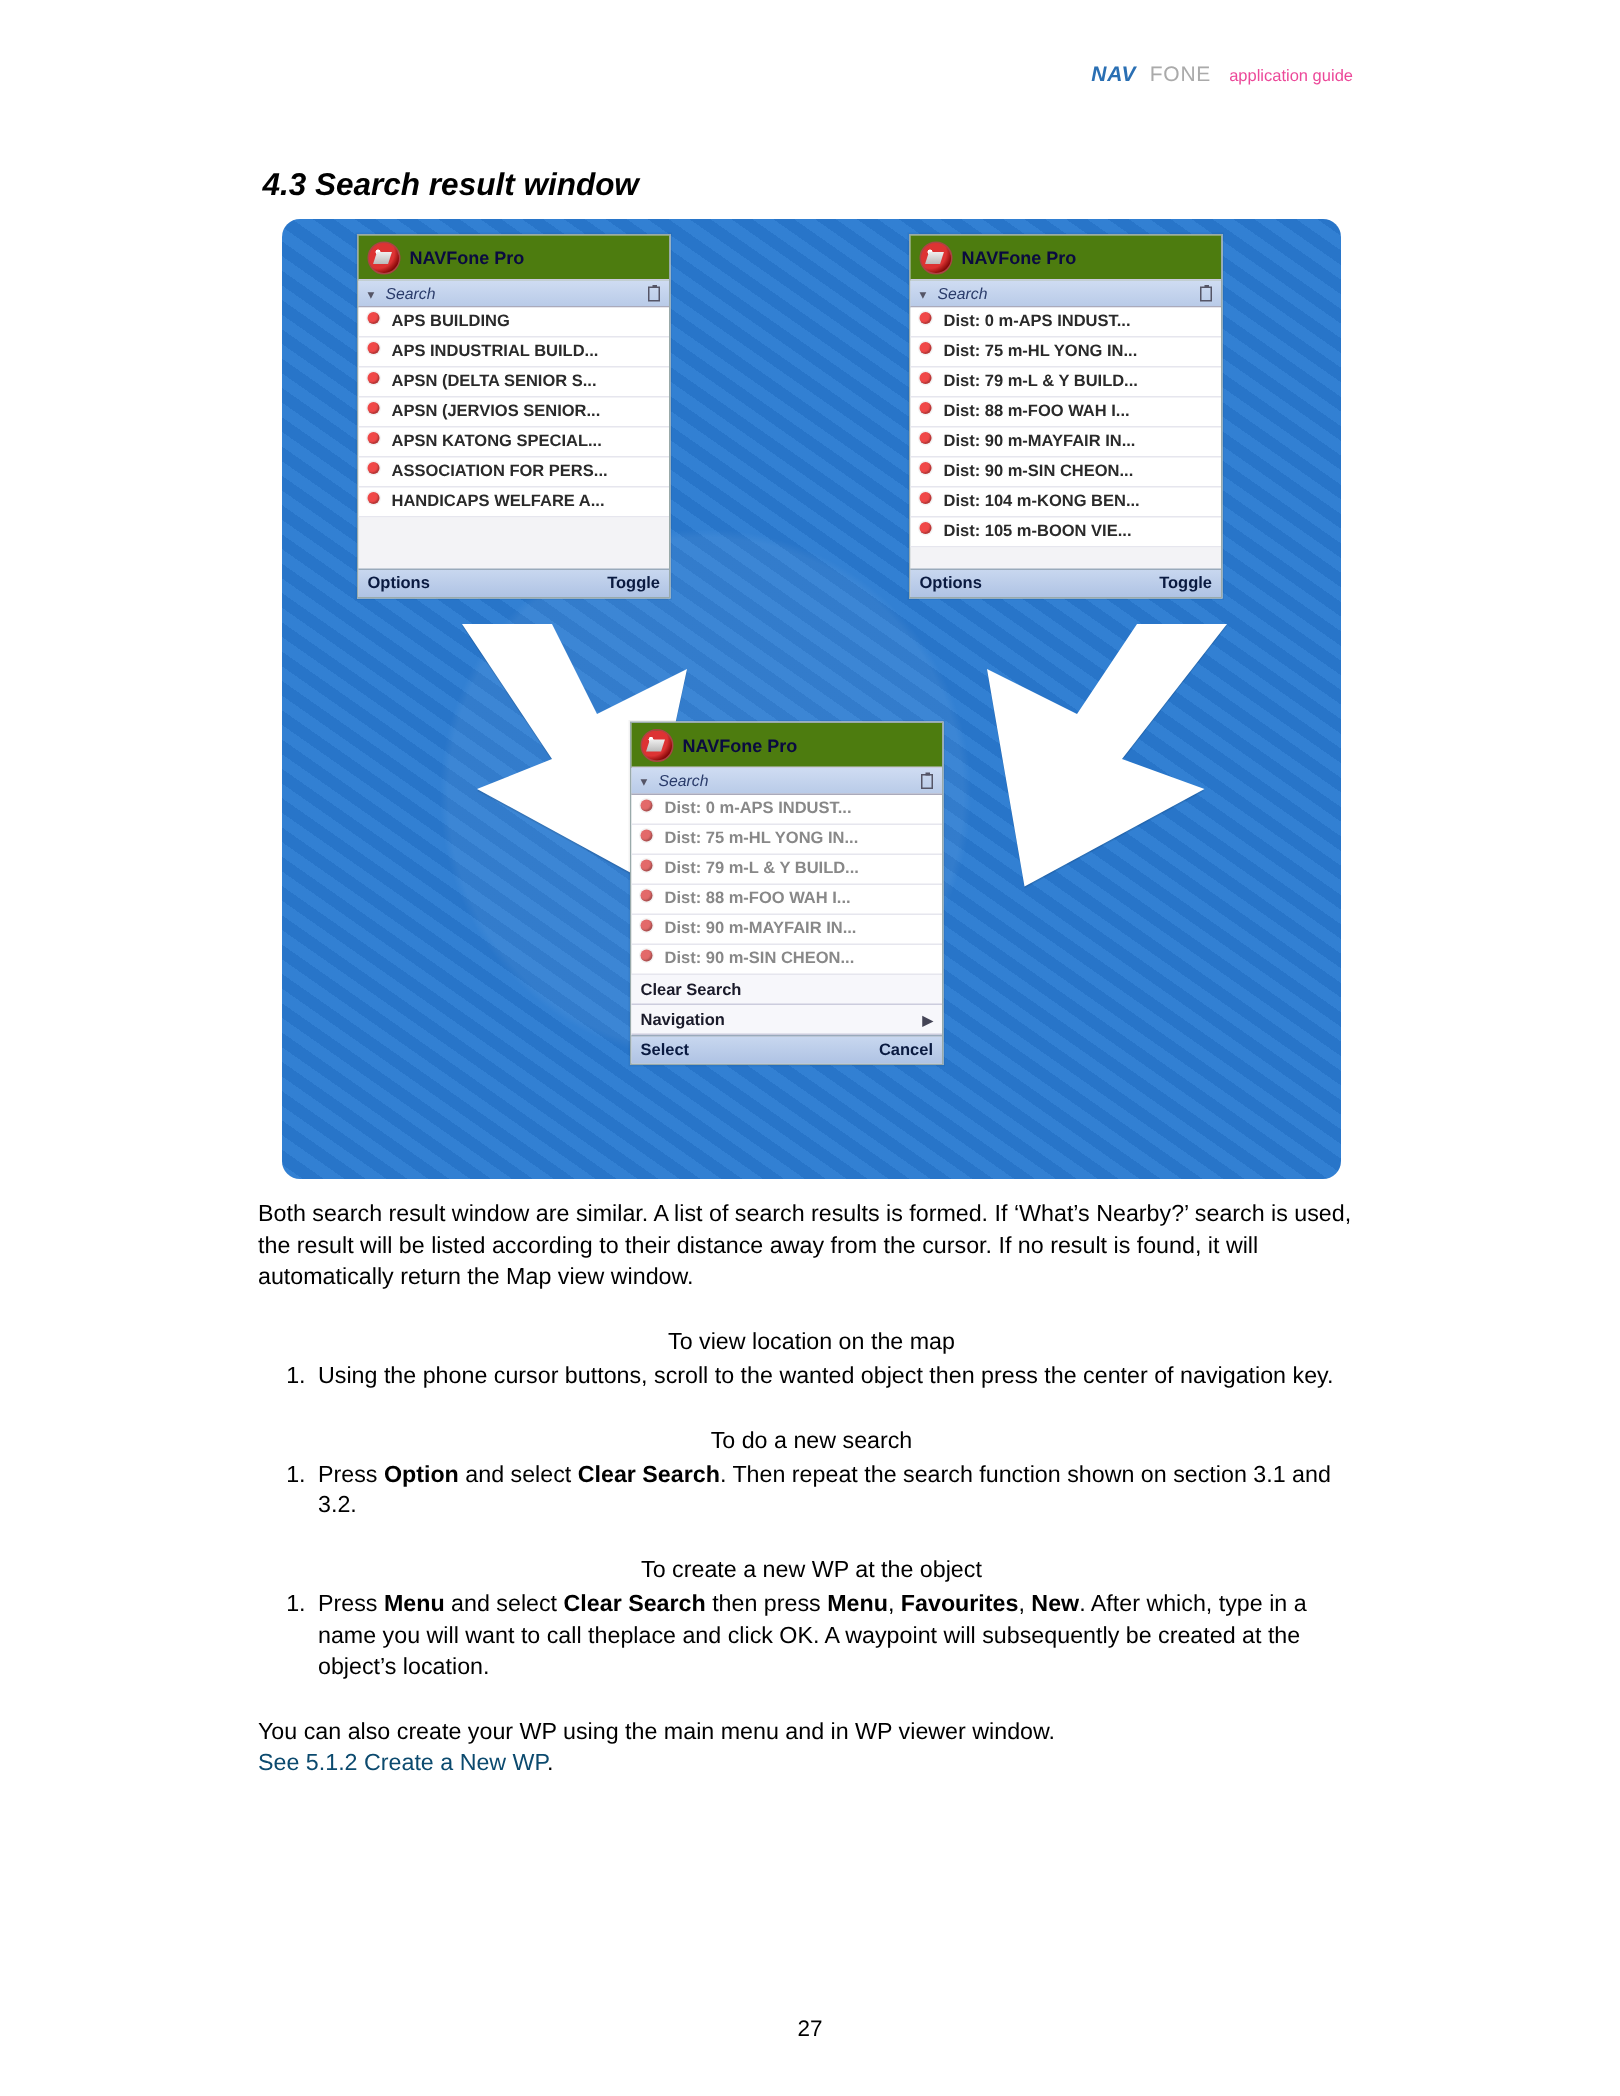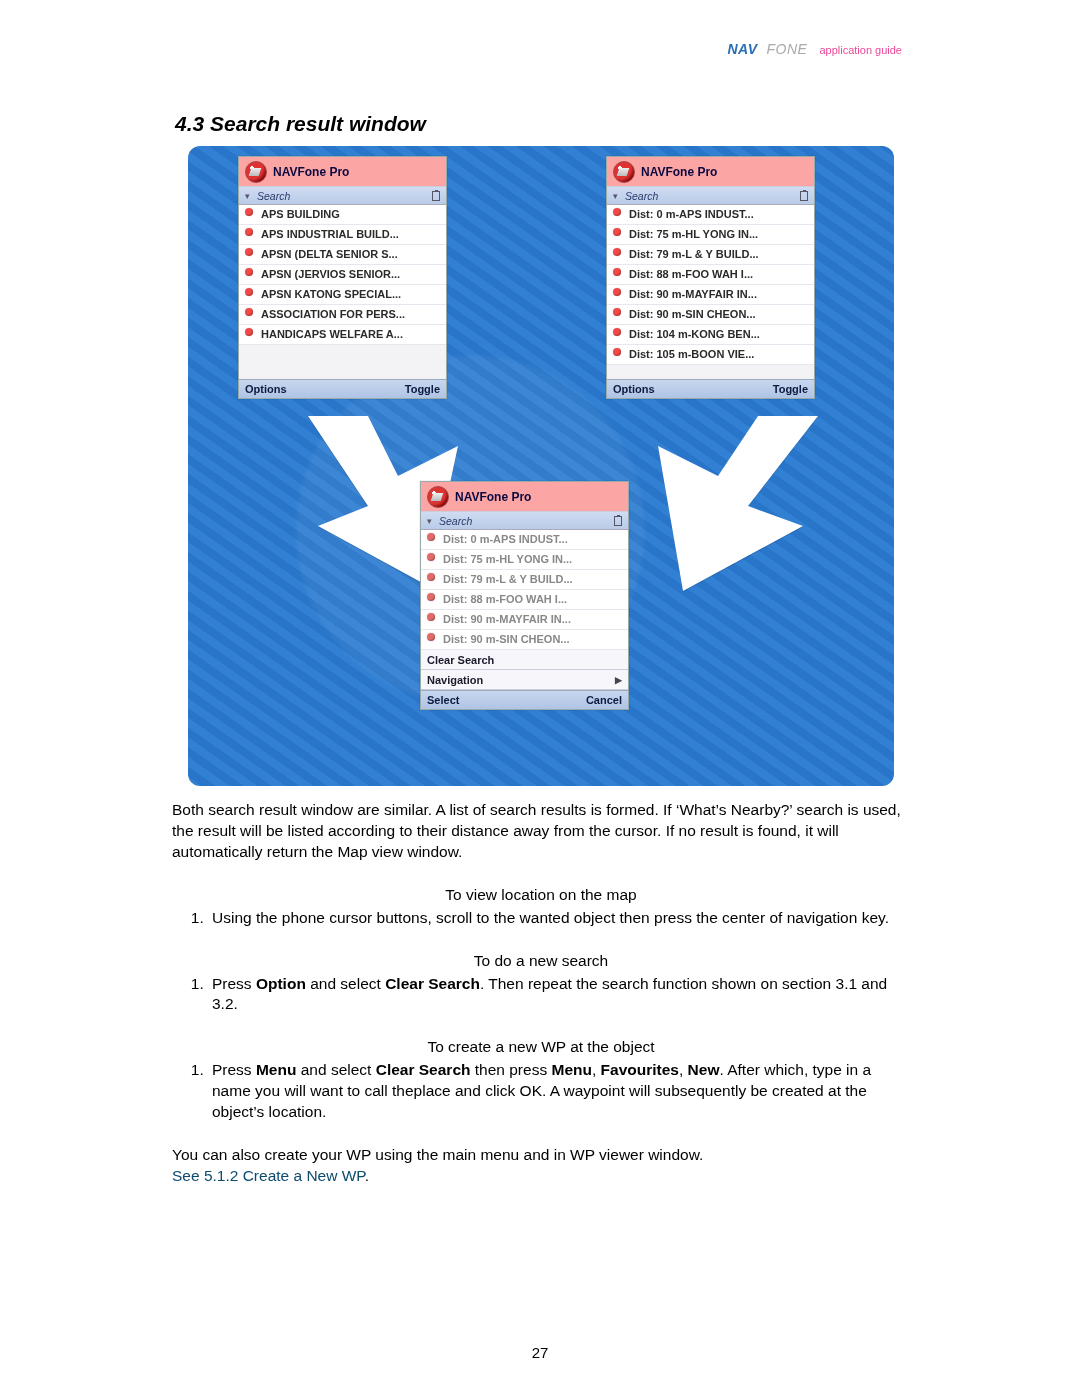"FONE" .brand-fone { font-style: italic -> none }
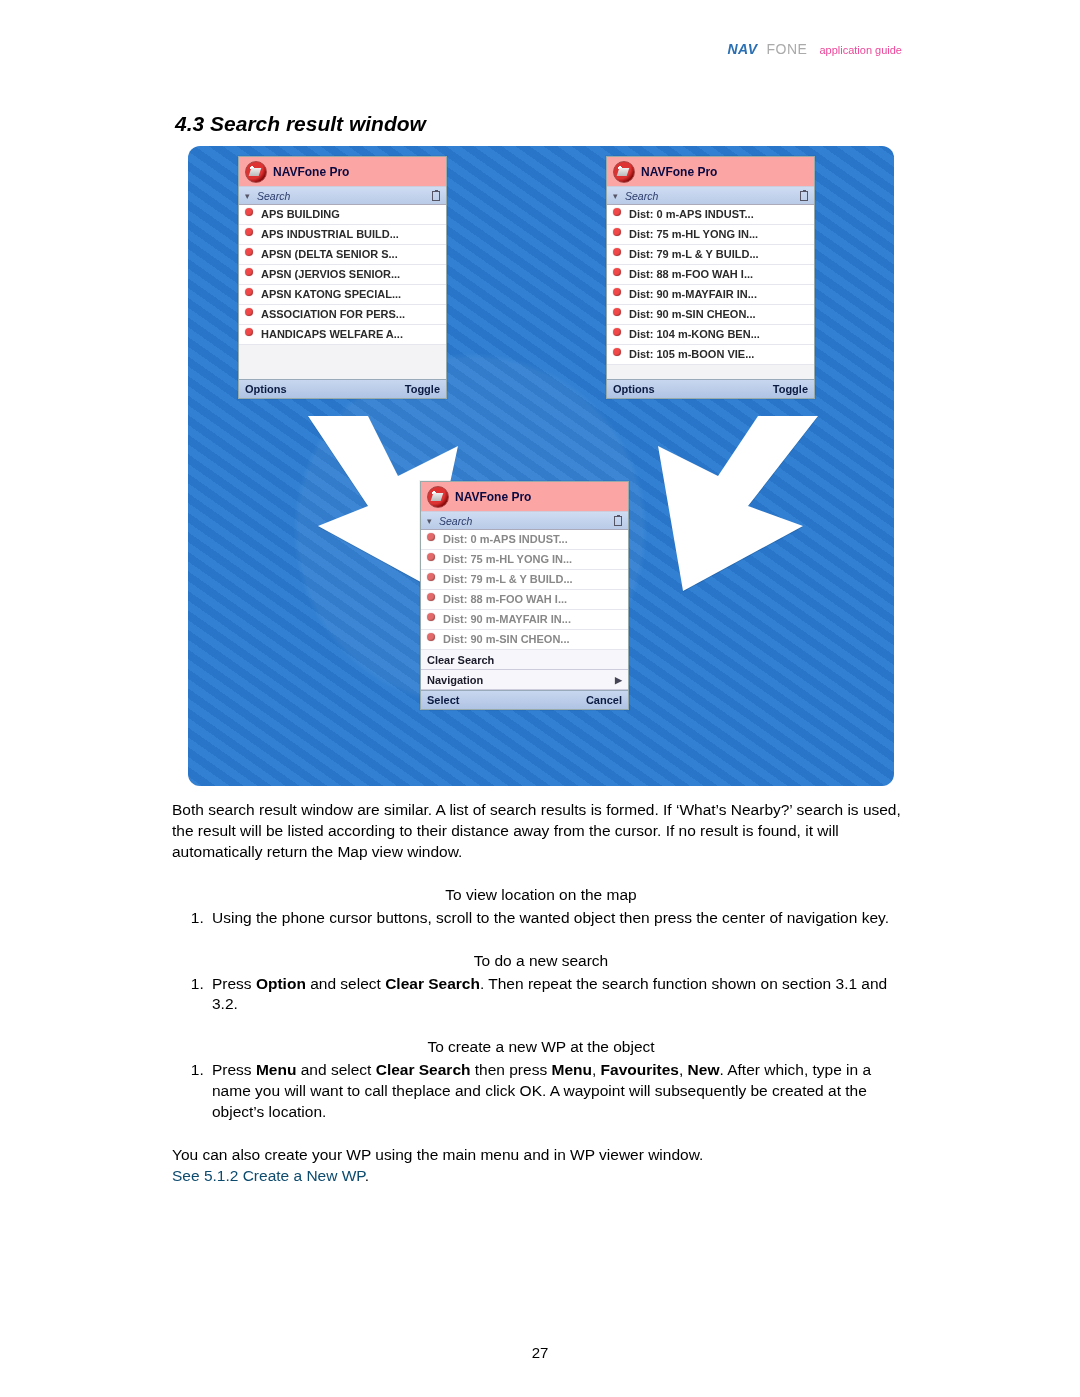"NAVFone Pro" .pt-title { background: #fca5a5 -> #4d7c0f }
